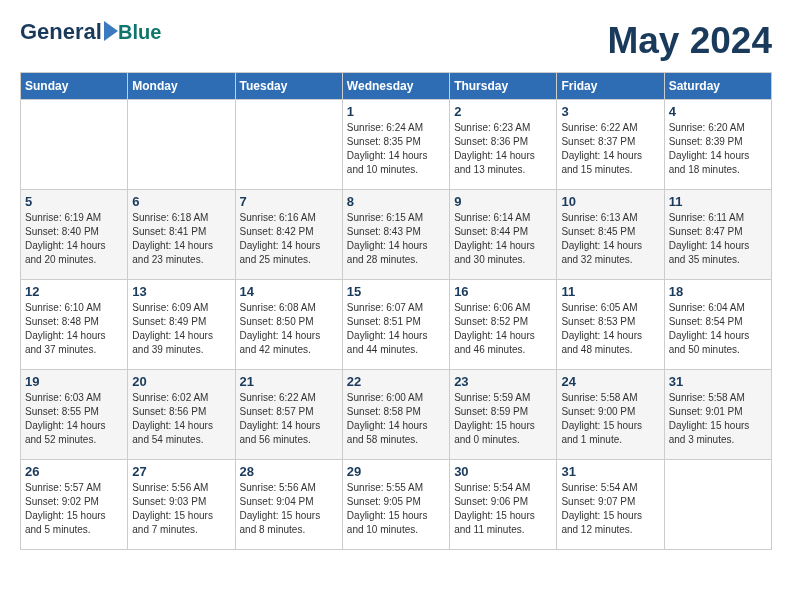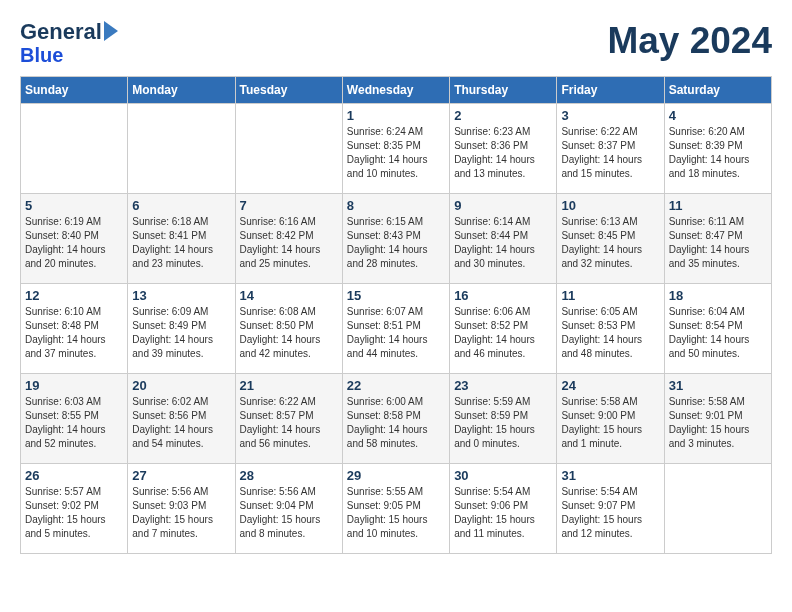"General" .logo { align-items: flex-start -> center; flex-direction: column -> none }
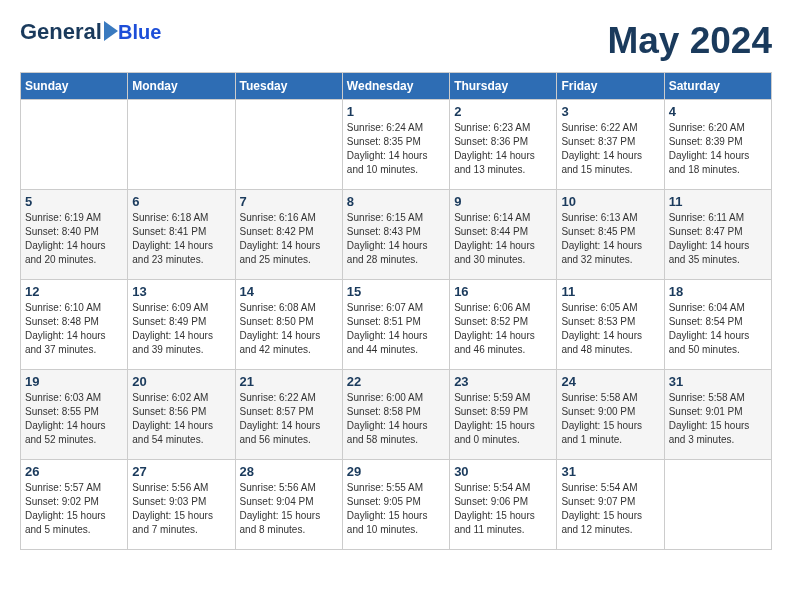"Blue" span.logo-text { color: #1d4ed8 -> #0f766e }
